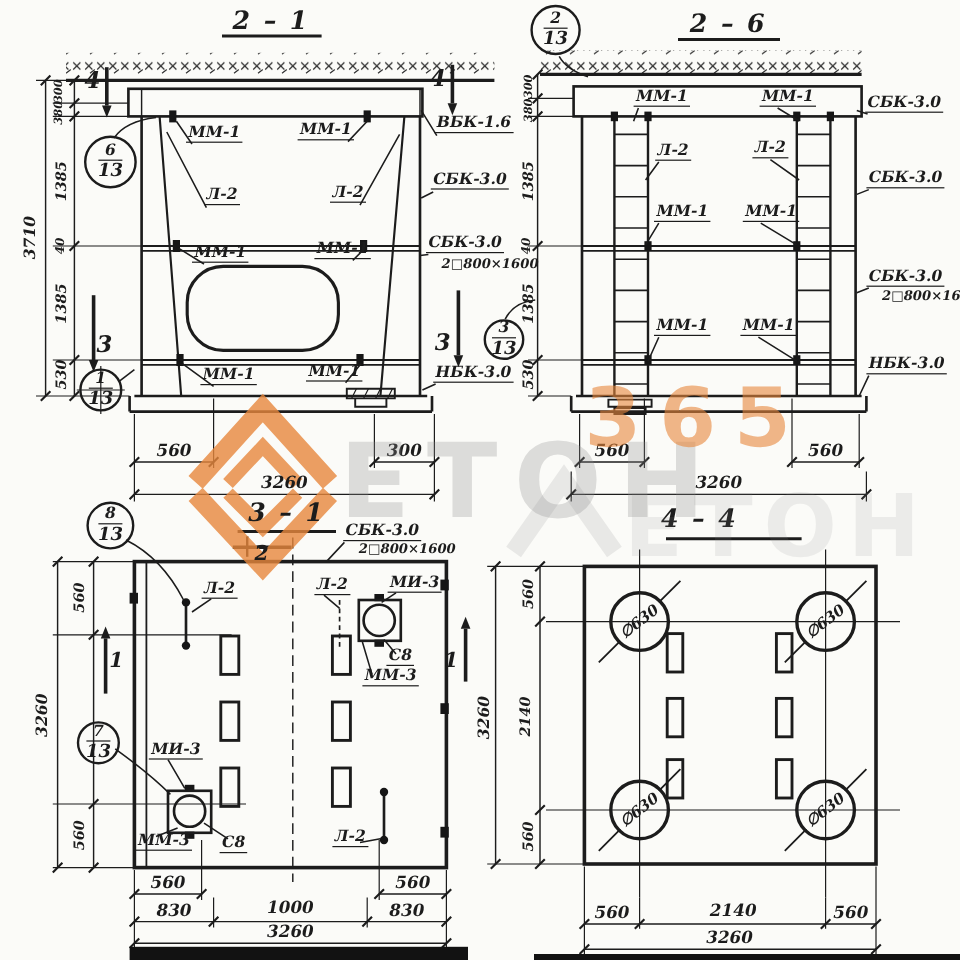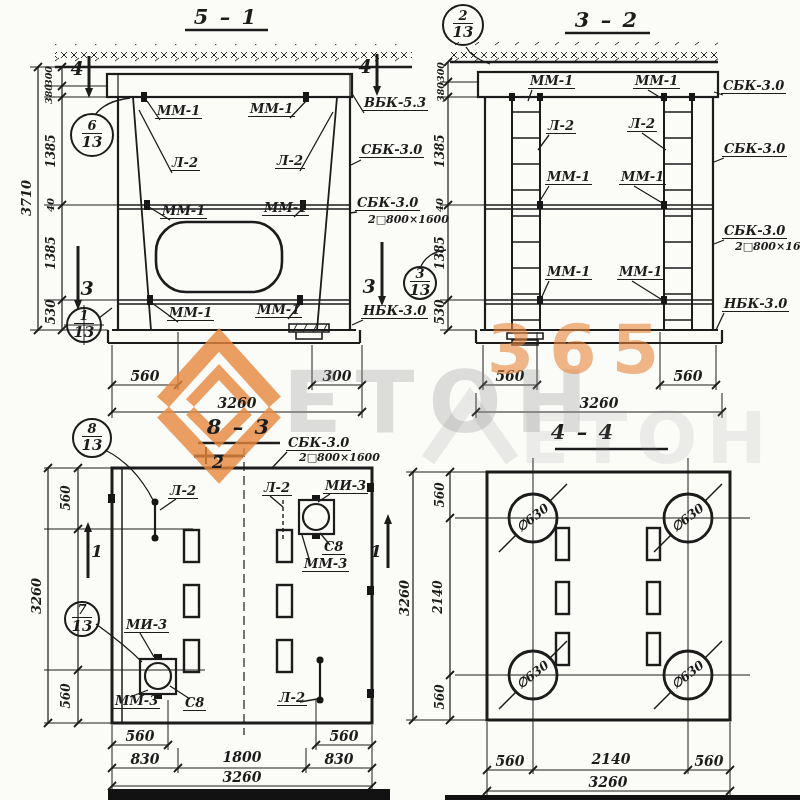"5 – 1" span.title { text: 5 -> 2 }
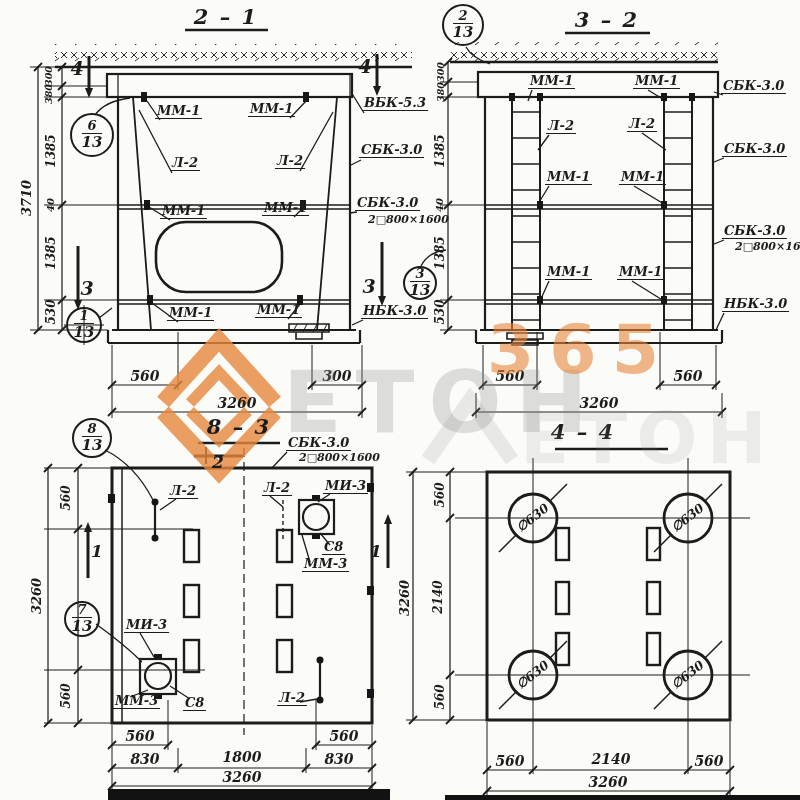"3 – 2" span.title { text: 3 – 2 -> 2 – 6 }
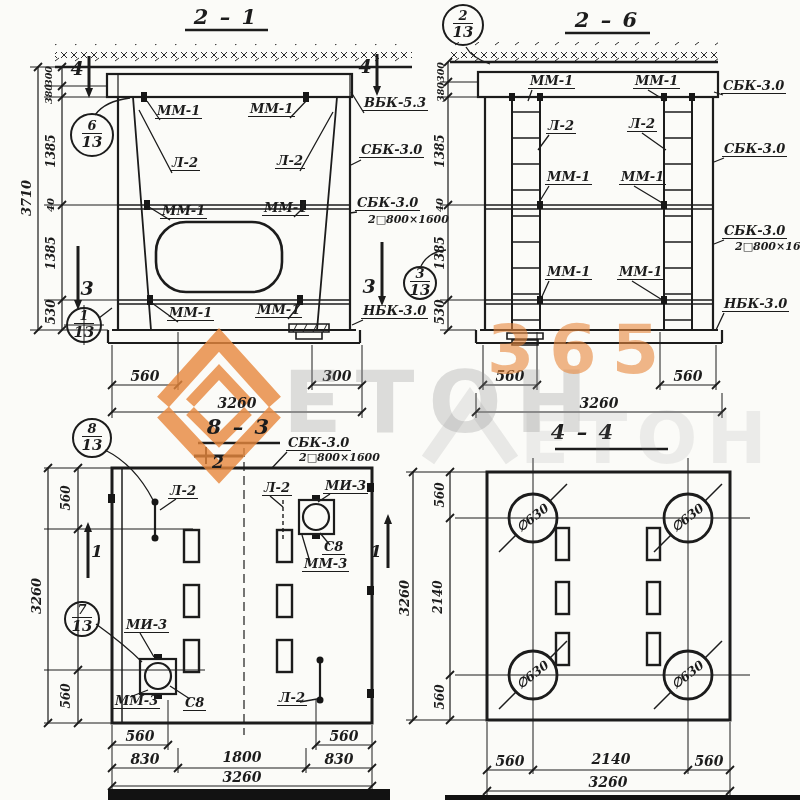"ВБК-5.3" span.lbl { text: ВБК-5.3 -> ВБК-1.6 }
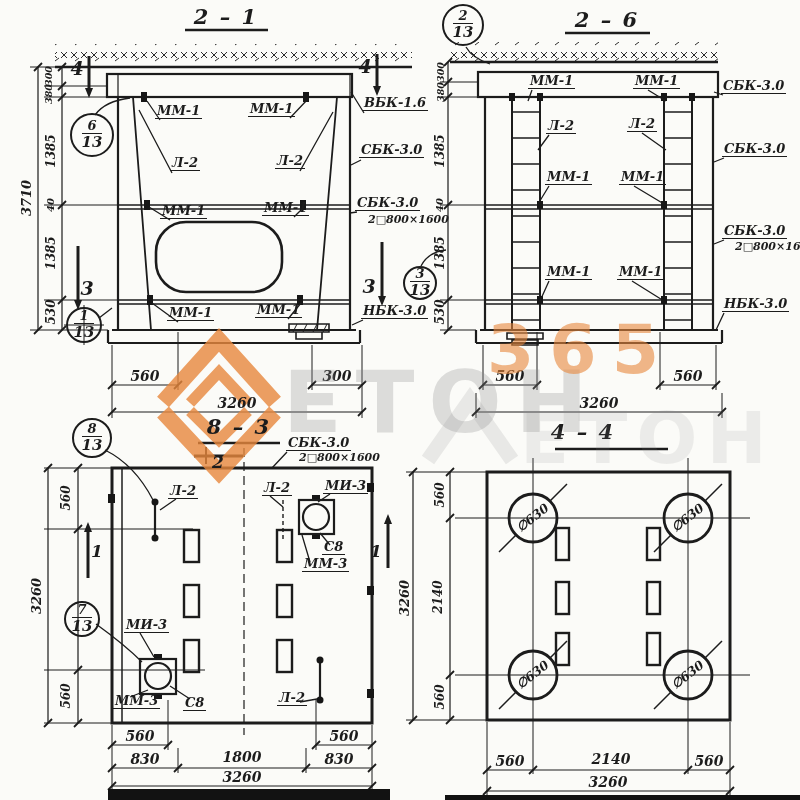"8 – 3" span.title { text: 8 – 3 -> 3 – 1 }
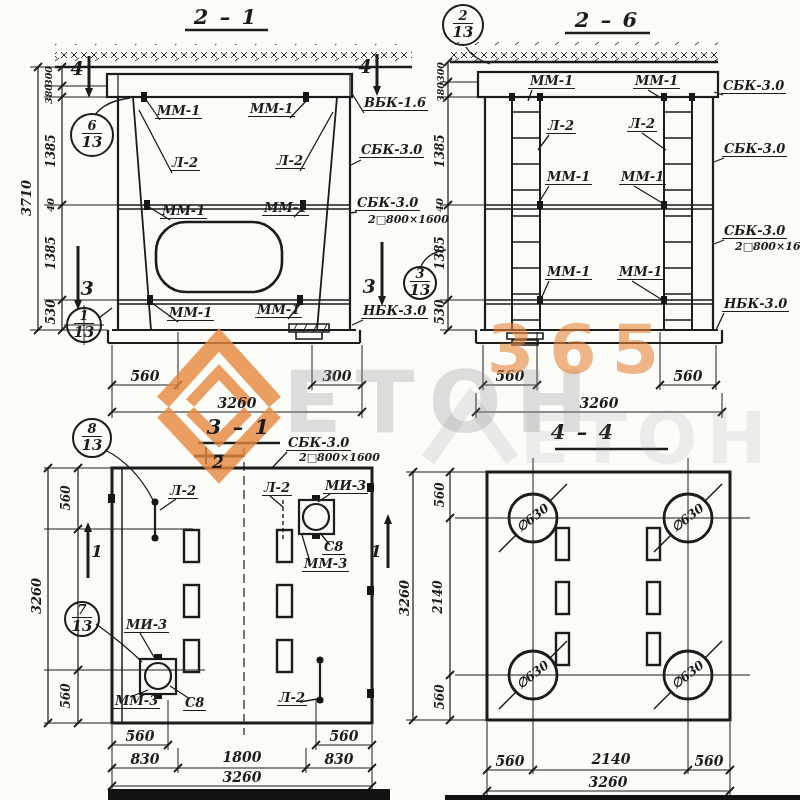"1800" span.dim { text: 1800 -> 1000 }
